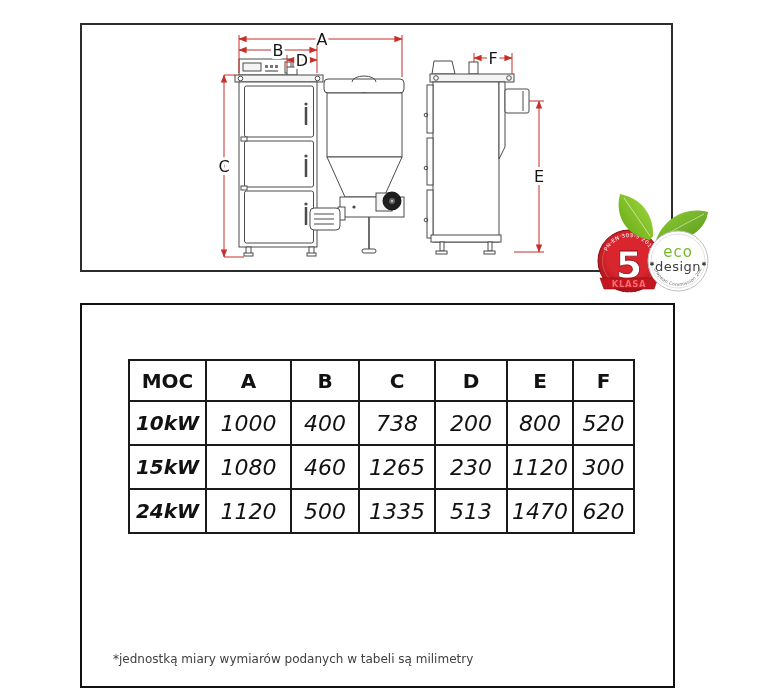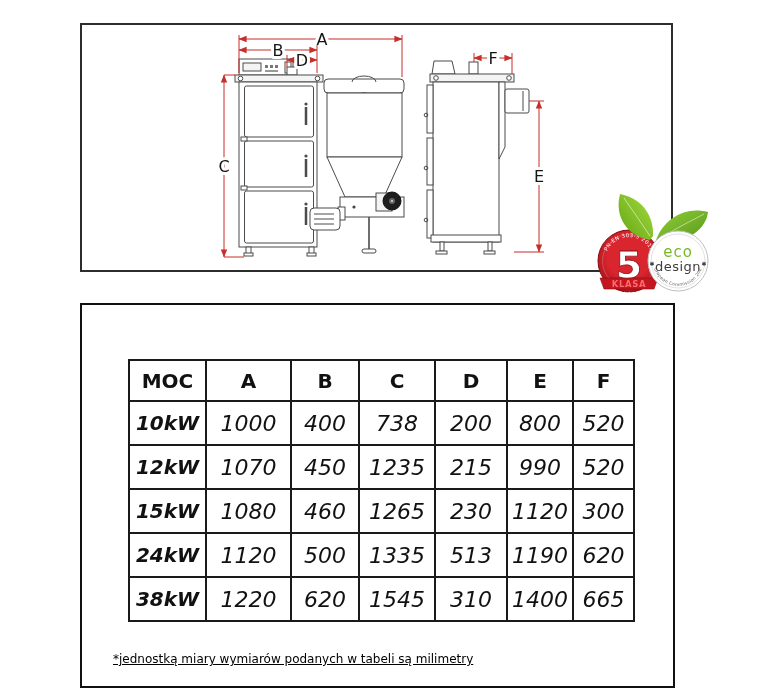"12kW" tr { html: <tr> <th>12kW</th> <td>1070</td> <td>450</td> <td>1235</td> <td>215</td> <td>990</td> <td>520</td> </tr> -> none }
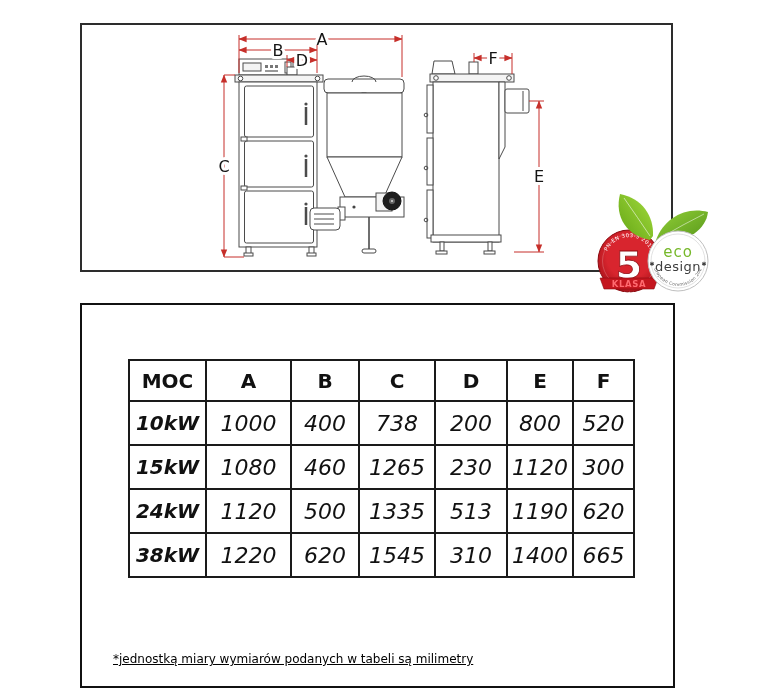"1190" td { text: 1190 -> 1470 }
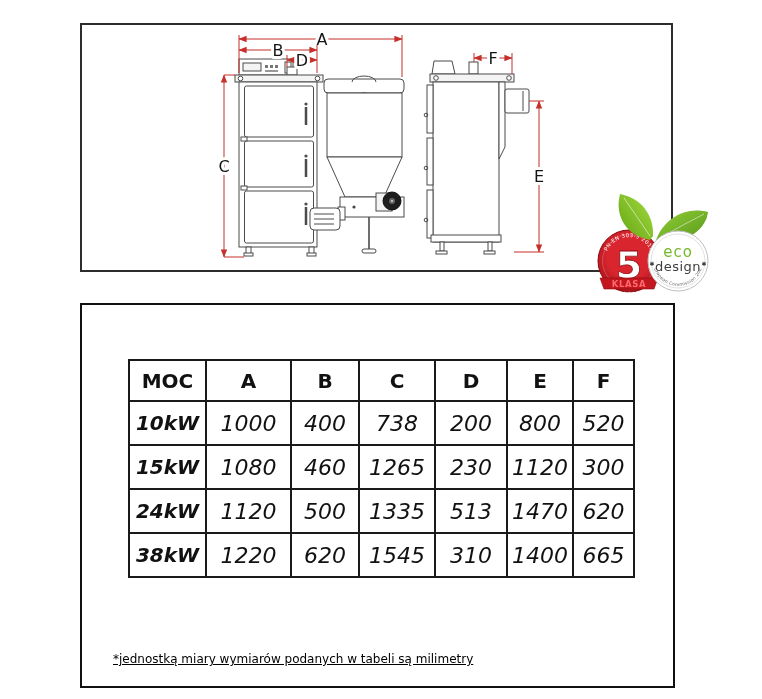"38kW" tr { html: <tr> <th>38kW</th> <td>1220</td> <td>620</td> <td>1545</td> <td>310</td> <td>1400</td> <td>665</td> </tr> -> none }
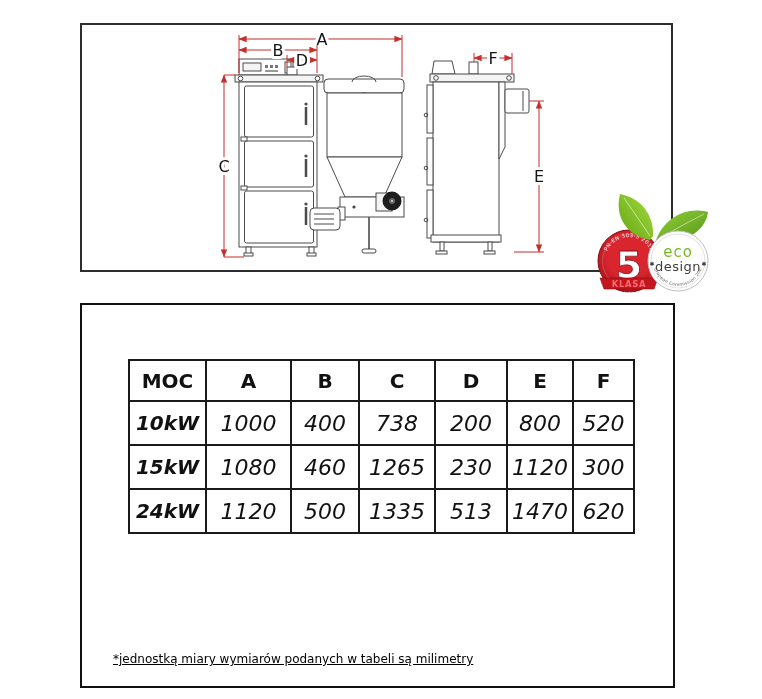"*jednostką miary wymiarów podanych w" .footnote { color: #000000 -> #404040; text-decoration: underline -> none }
